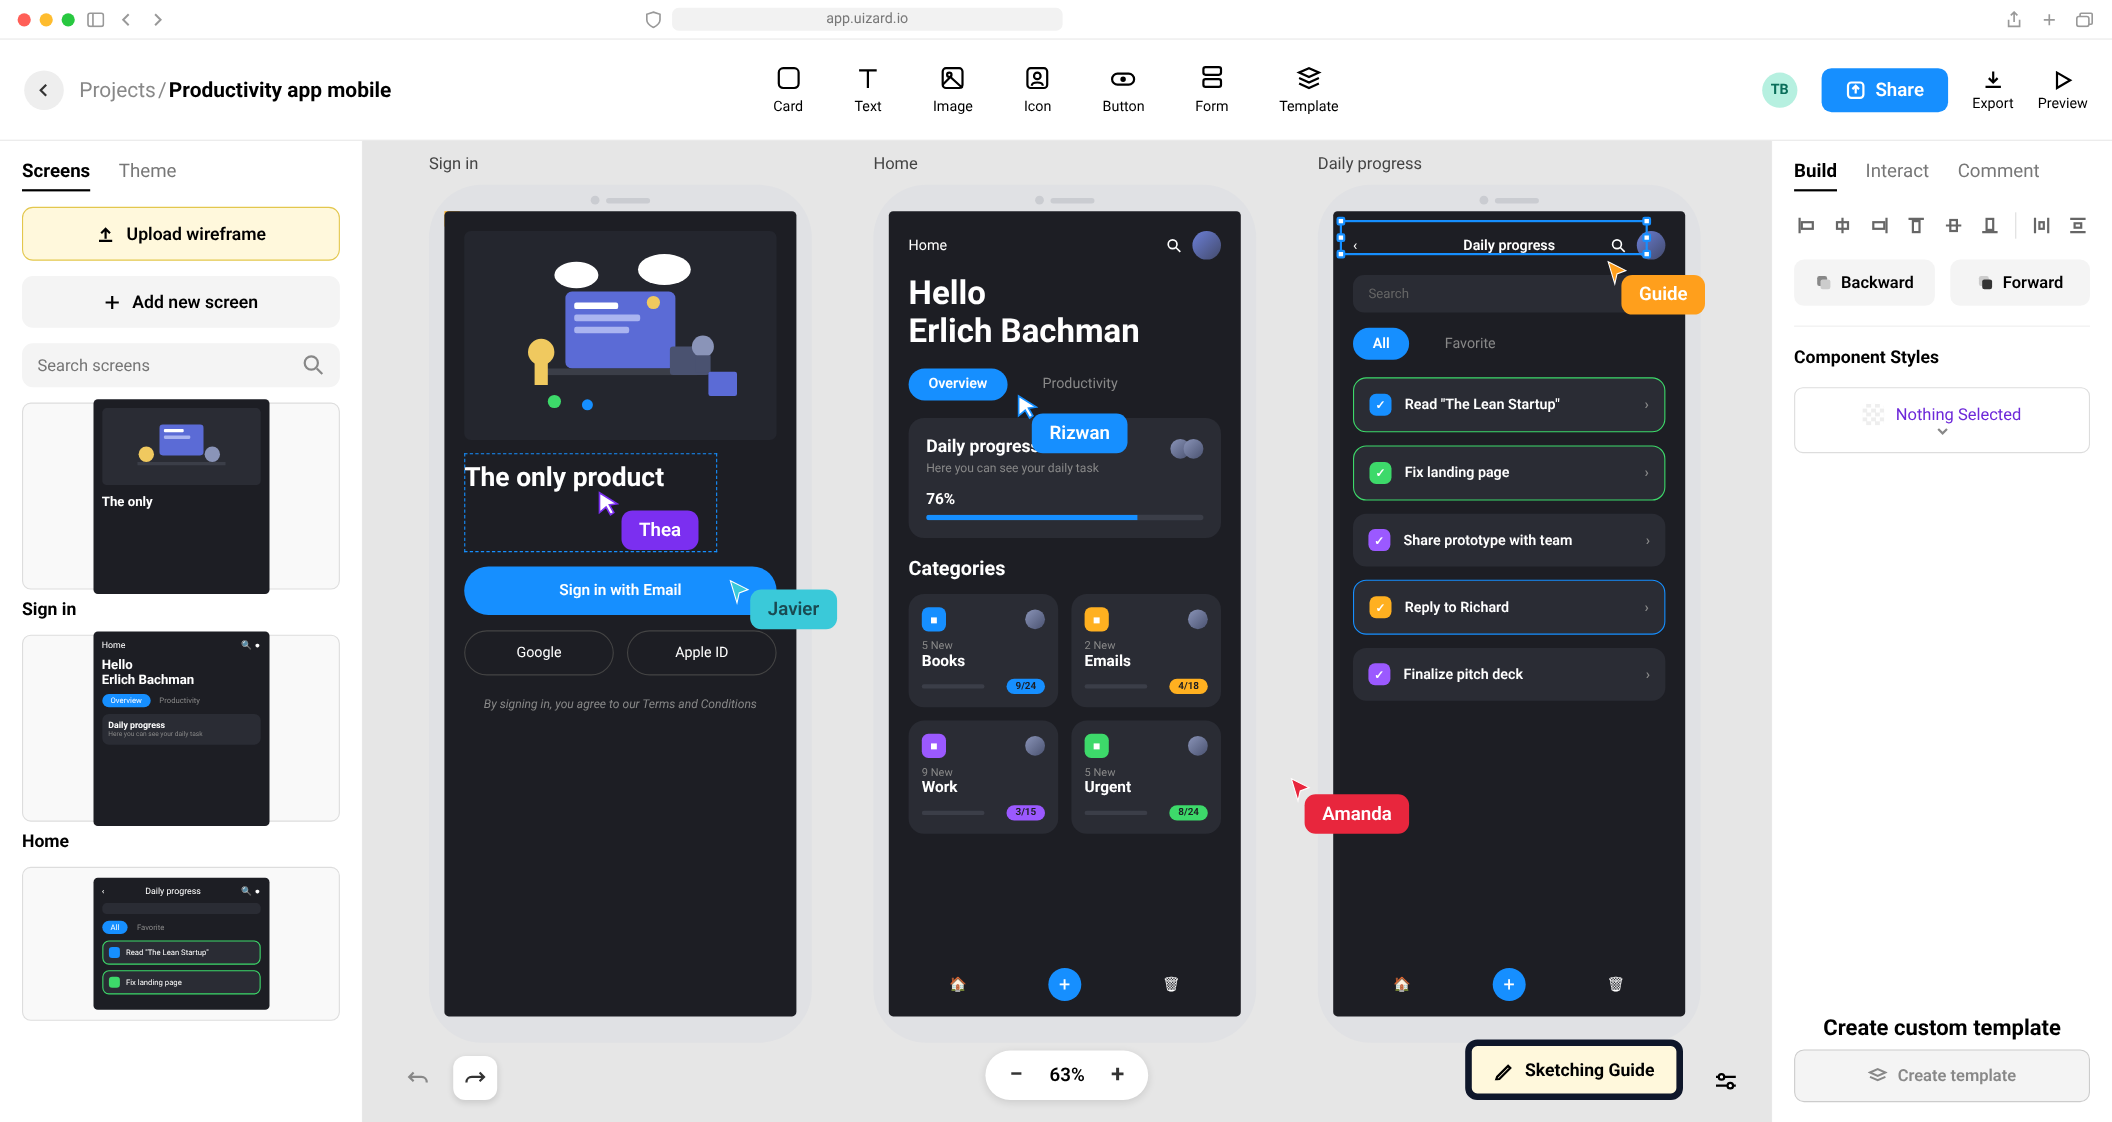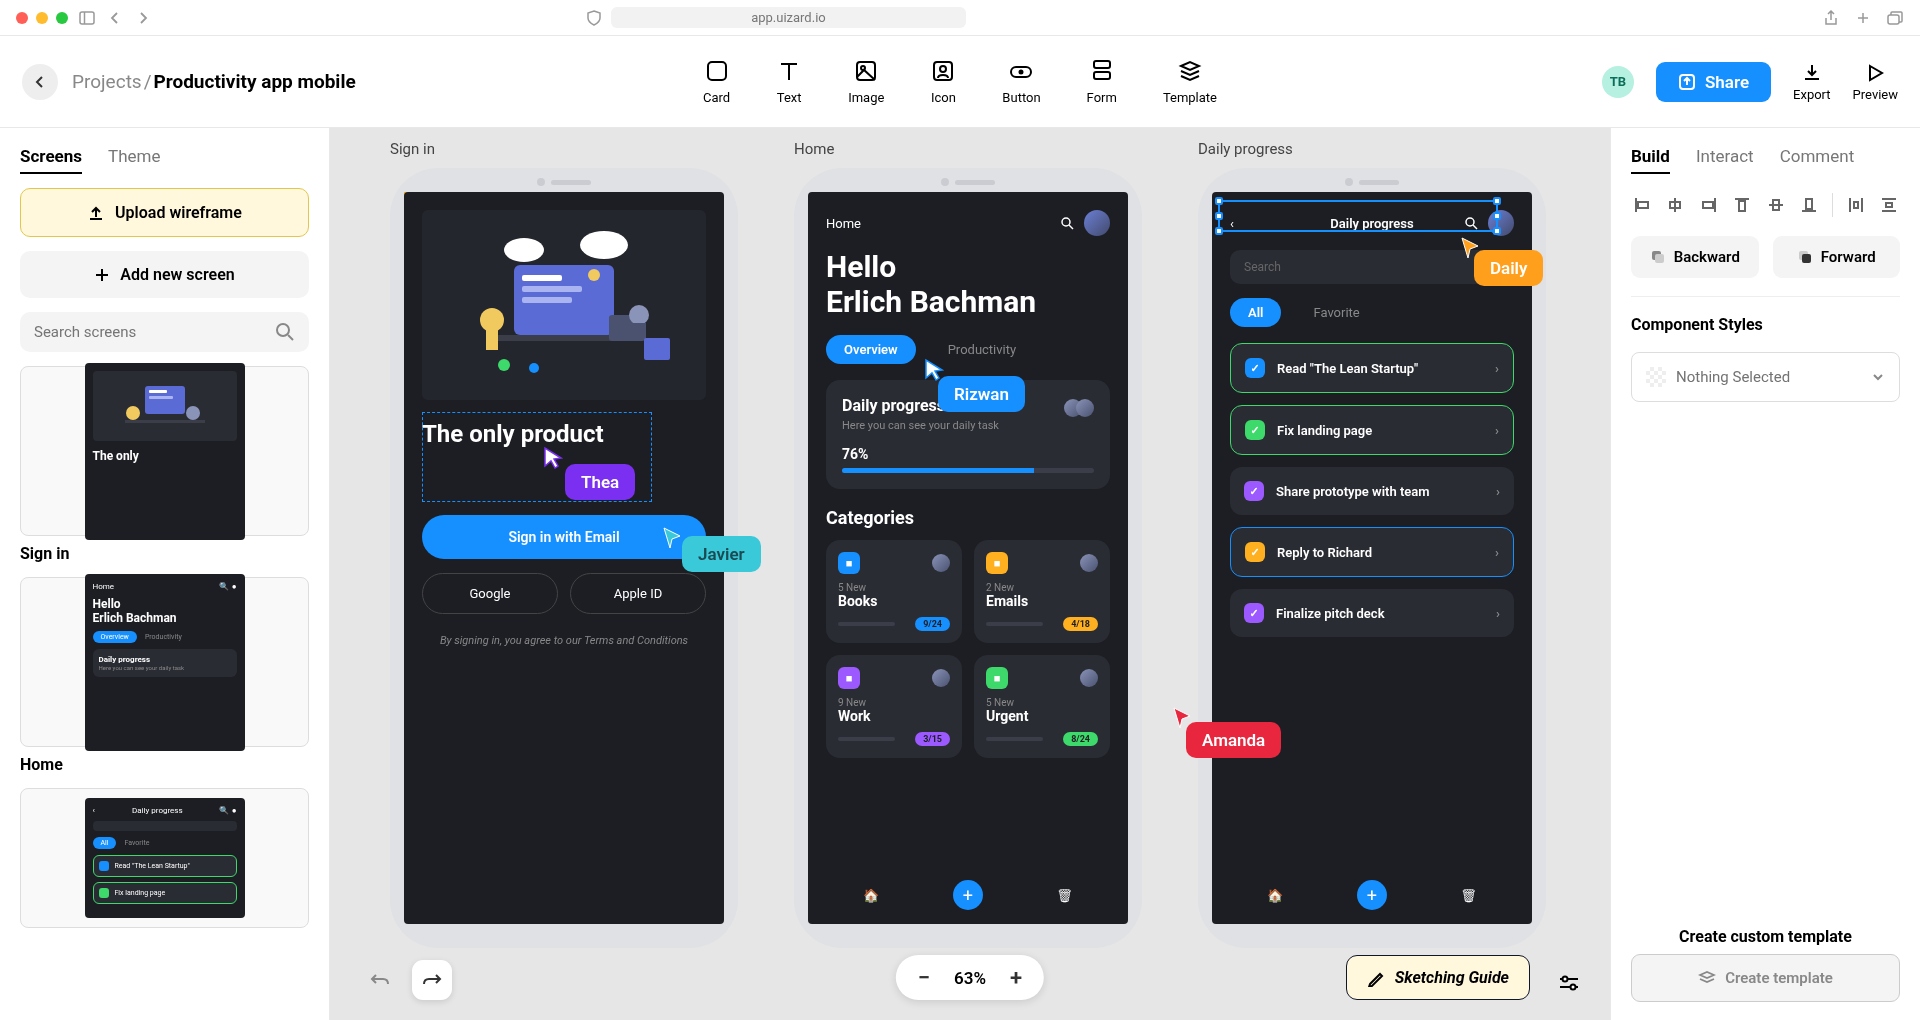"Daily" div.cursor-tag { text: Daily -> Guide }
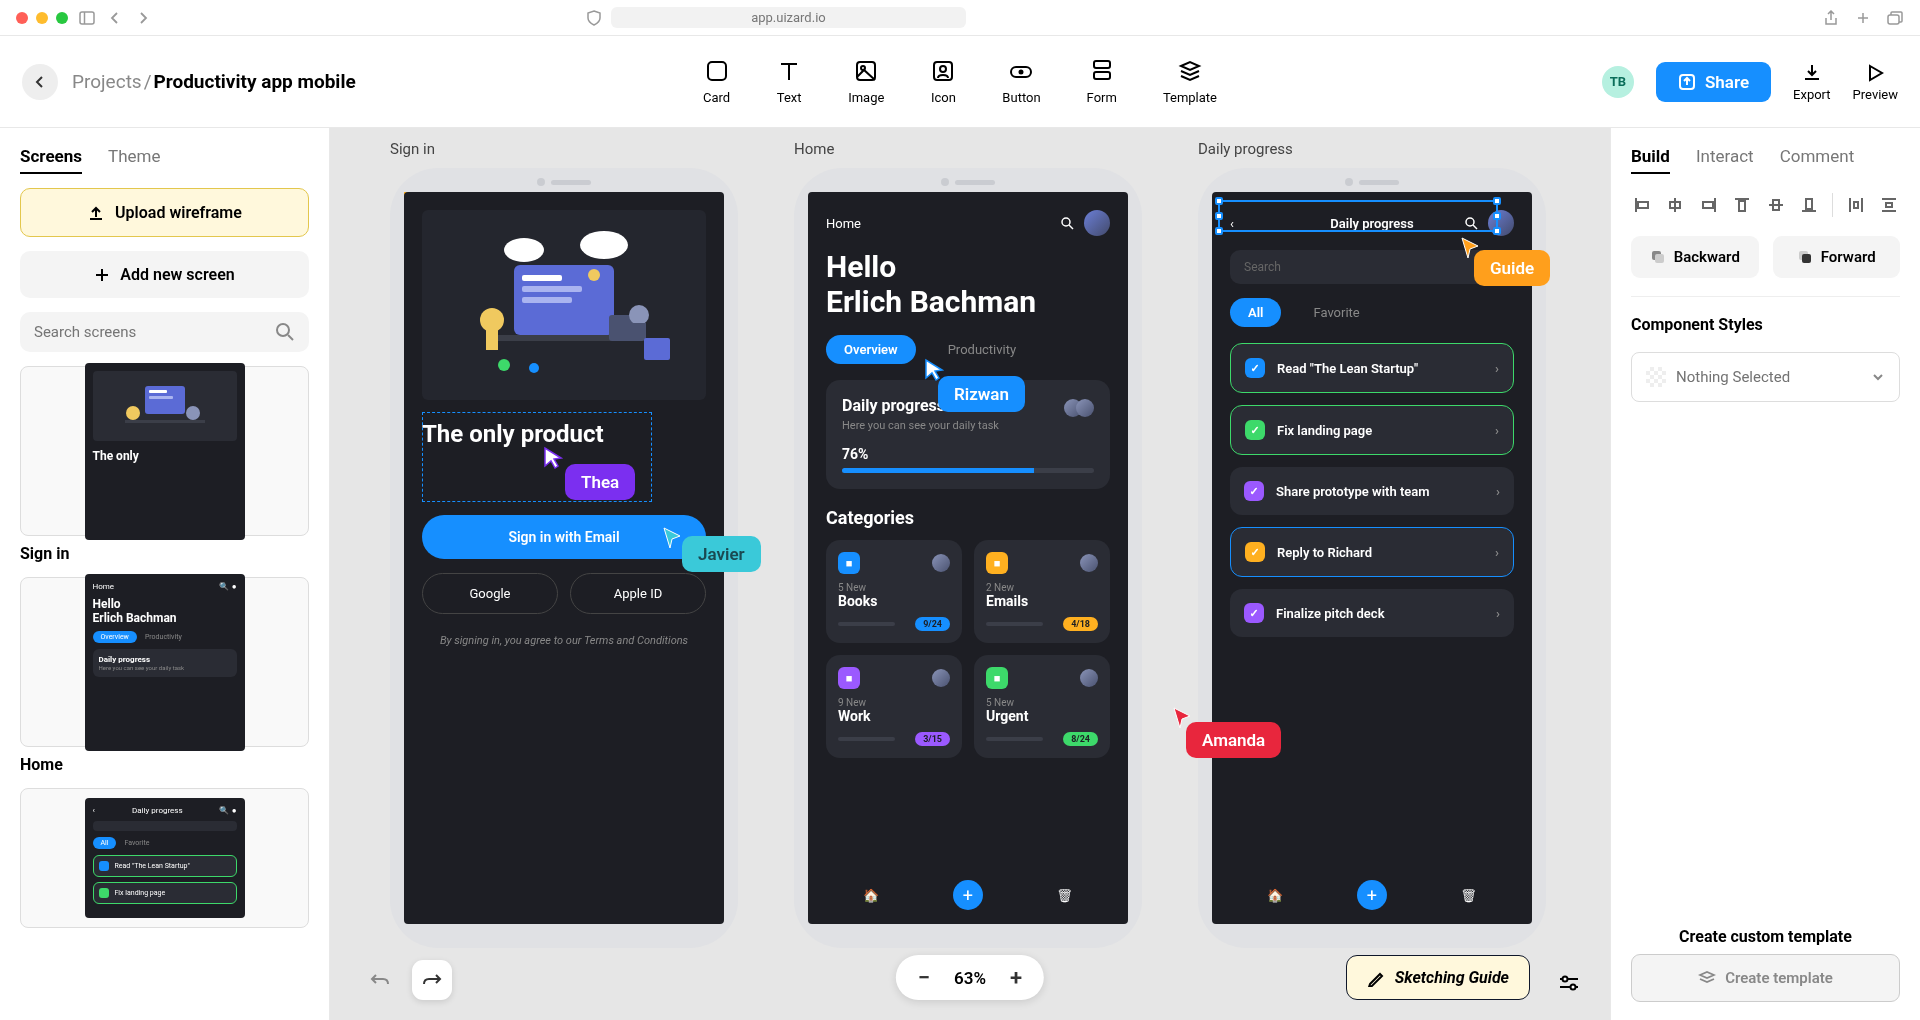"Nothing Selected" .select-box { color: #737373 -> #6d28d9; flex-direction: none -> column }
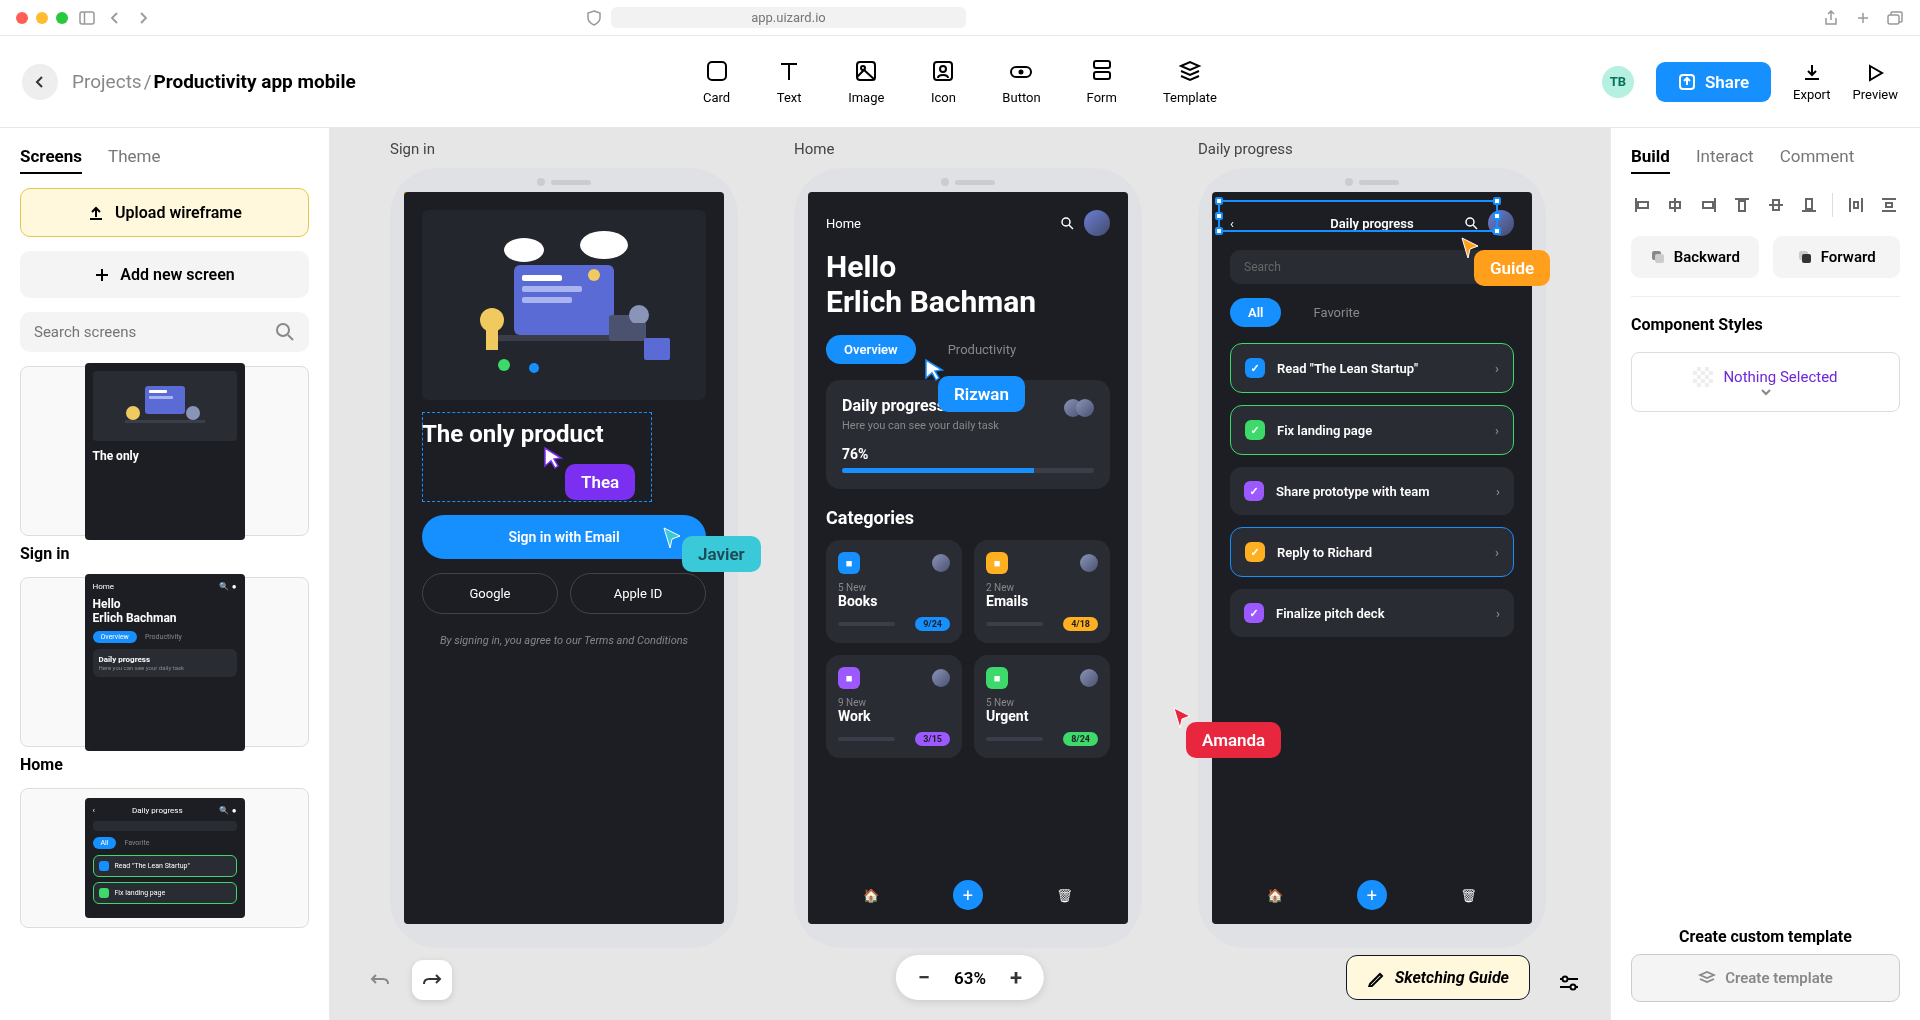"Create custom template" .template-box h3 { font-size: 16px -> 20px }
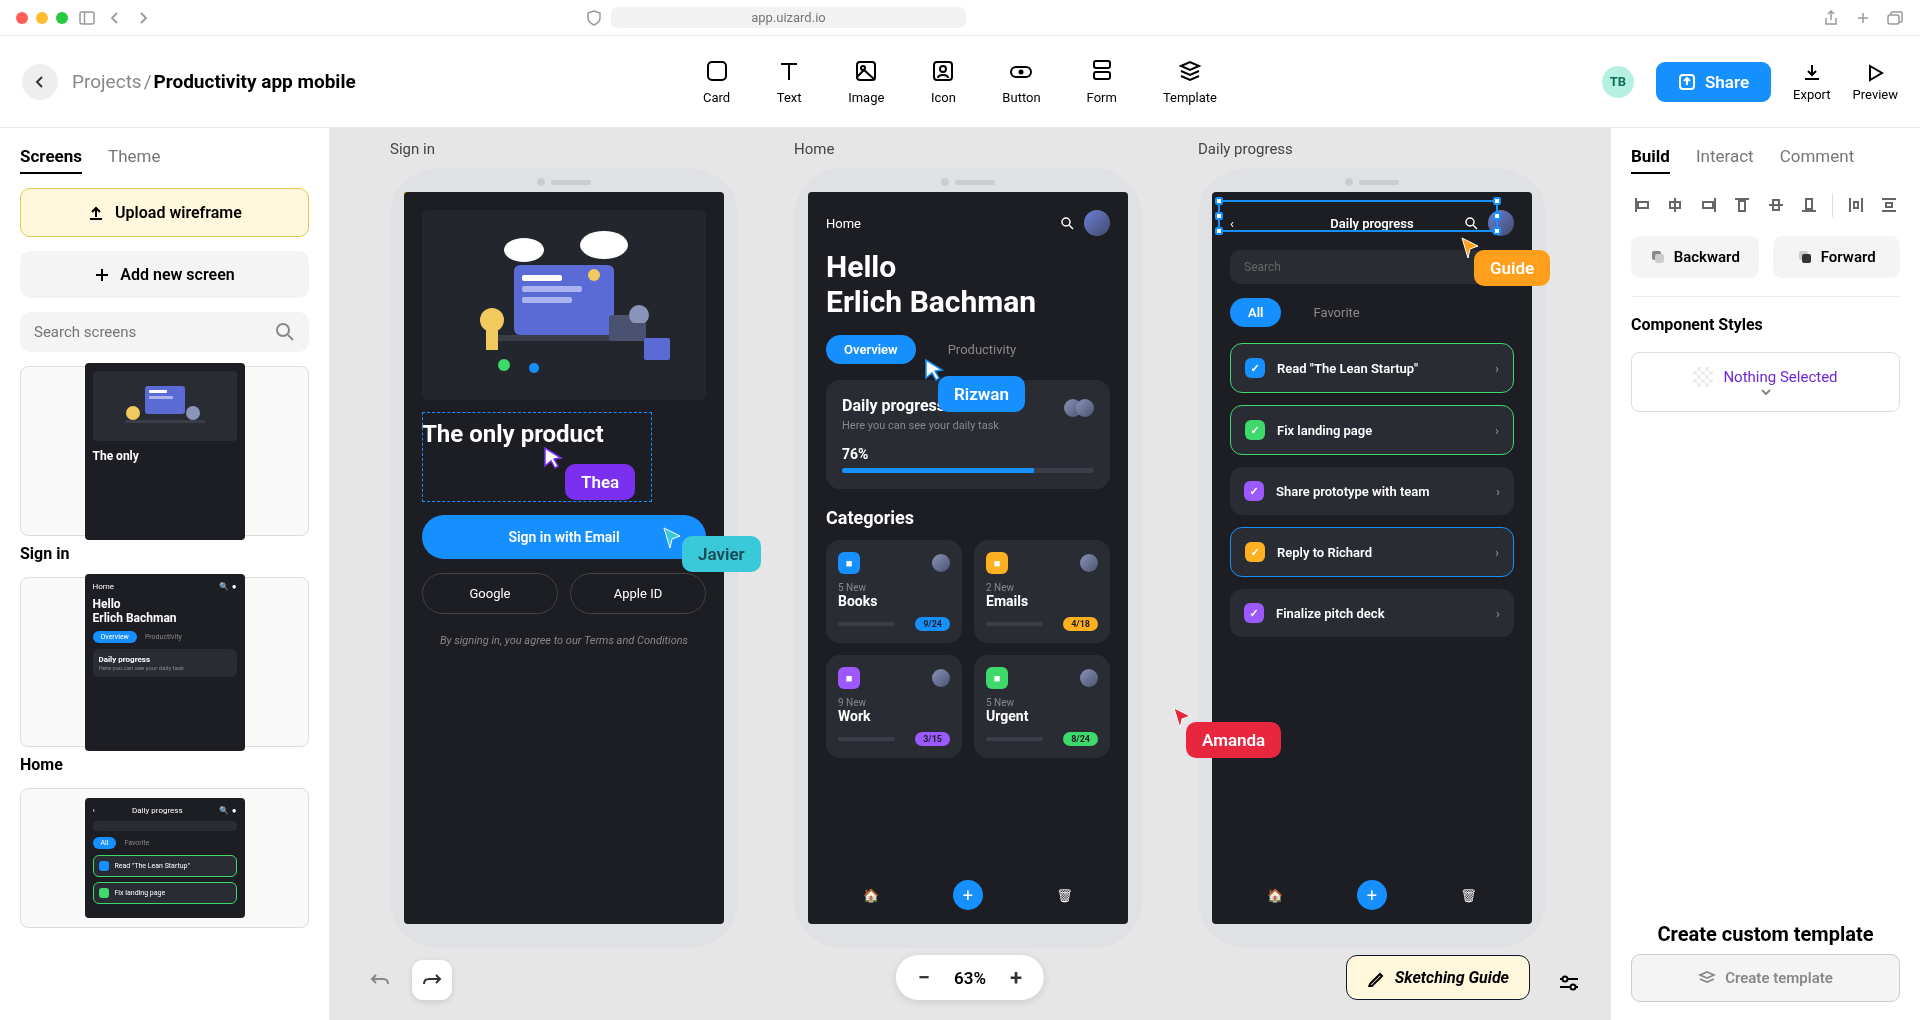"Sketching Guide" .sketch-btn { border: 1px solid #0f172a -> 6px solid #0f172a; font-style: italic -> none }
